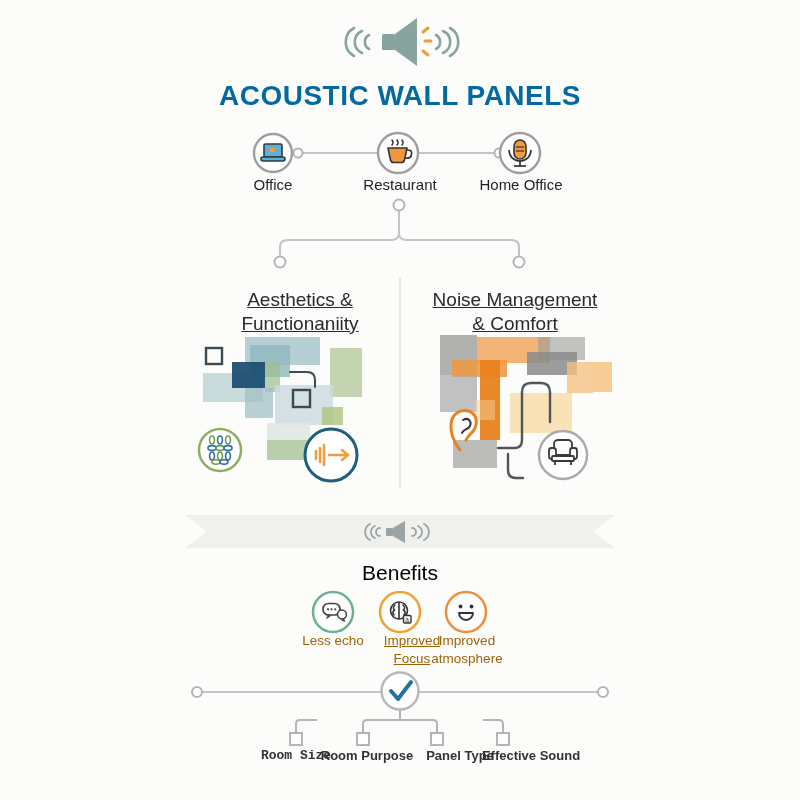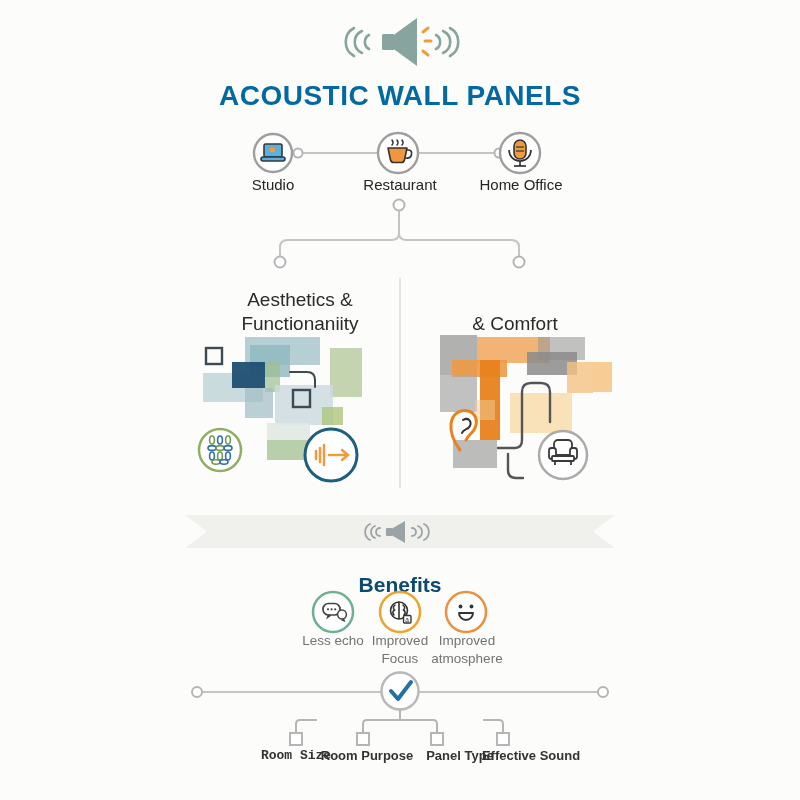"Studio" div.abs { text: Studio -> Office }
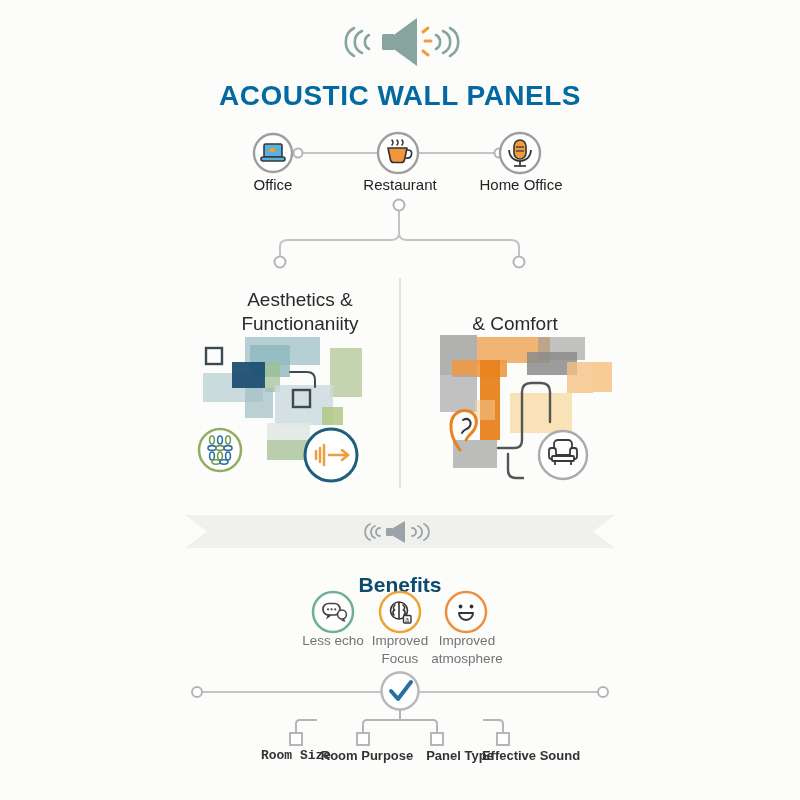"Aesthetics &" .section-title { text-decoration: none -> underline }
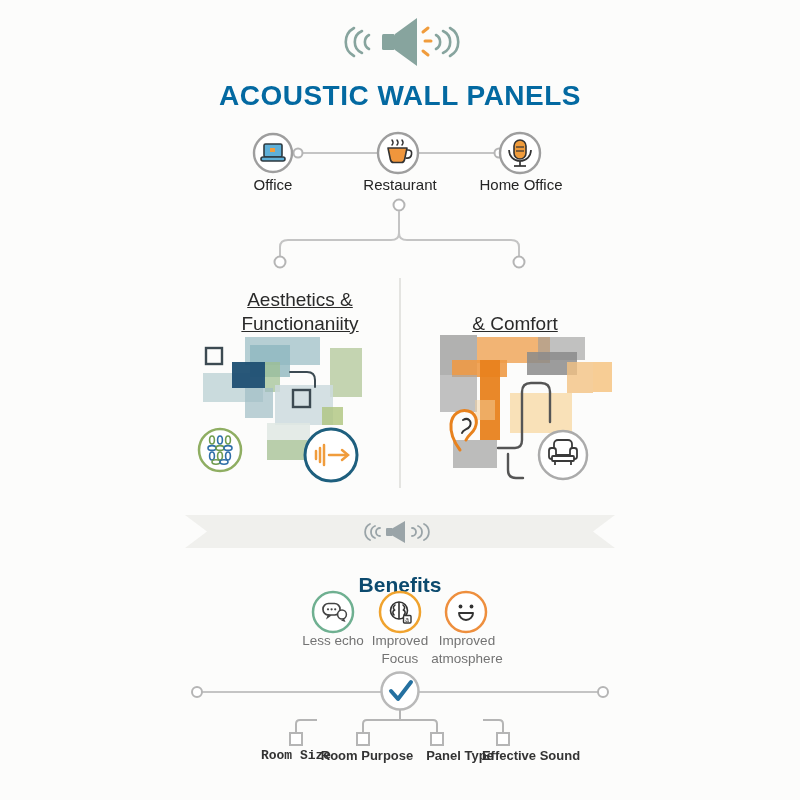"Noise Management" span { html: none -> <span>Noise Management</span> }
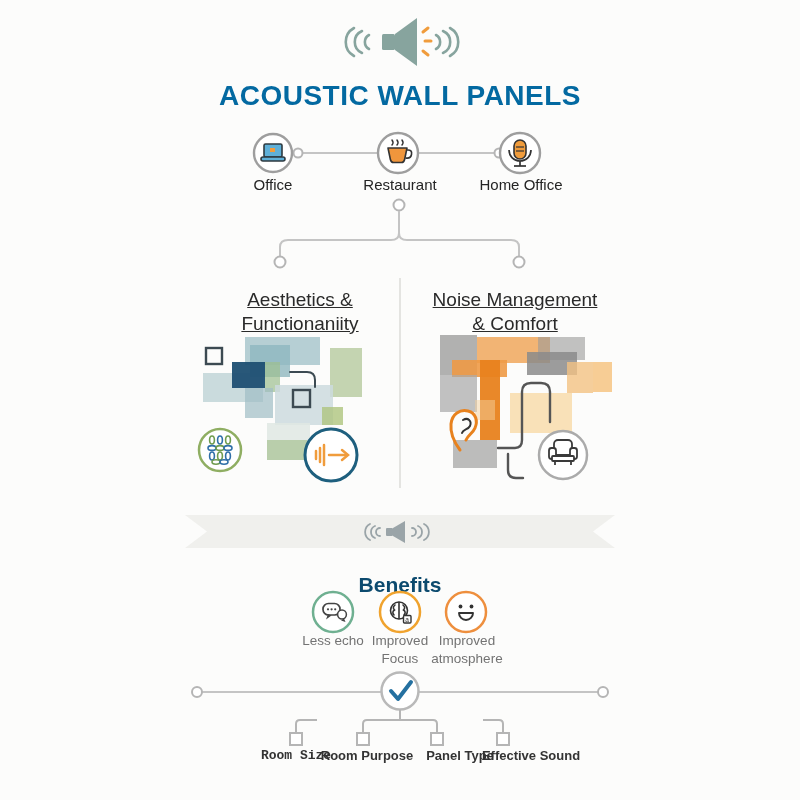"Benefits" #benefits-title { color: #0c4a6e -> #000000; font-weight: 700 -> 400; margin-top: 12px -> none }
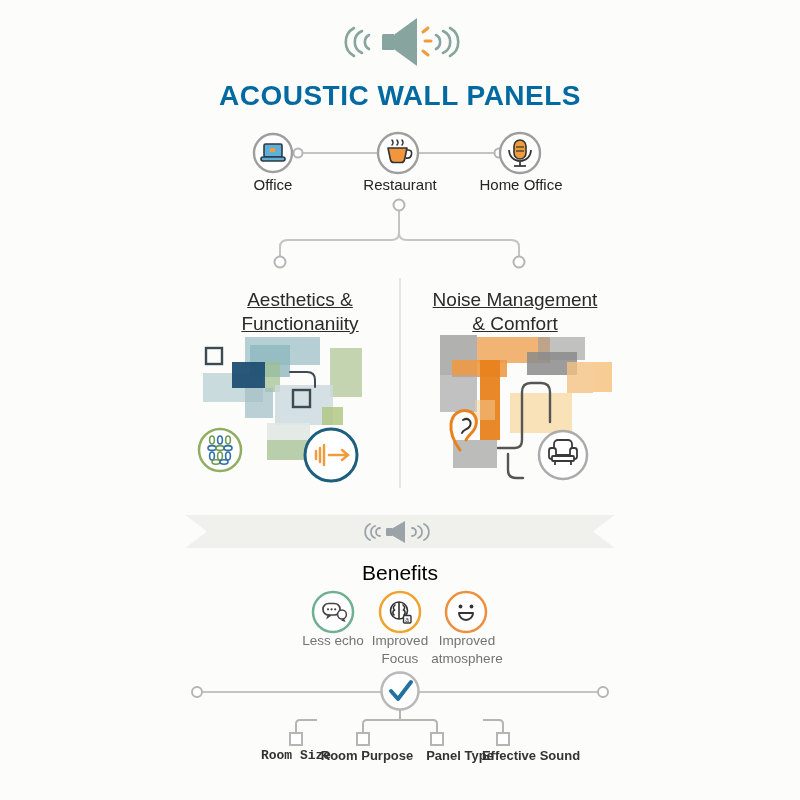"Less echo" .benefit-label { color: #737373 -> #a16207 }
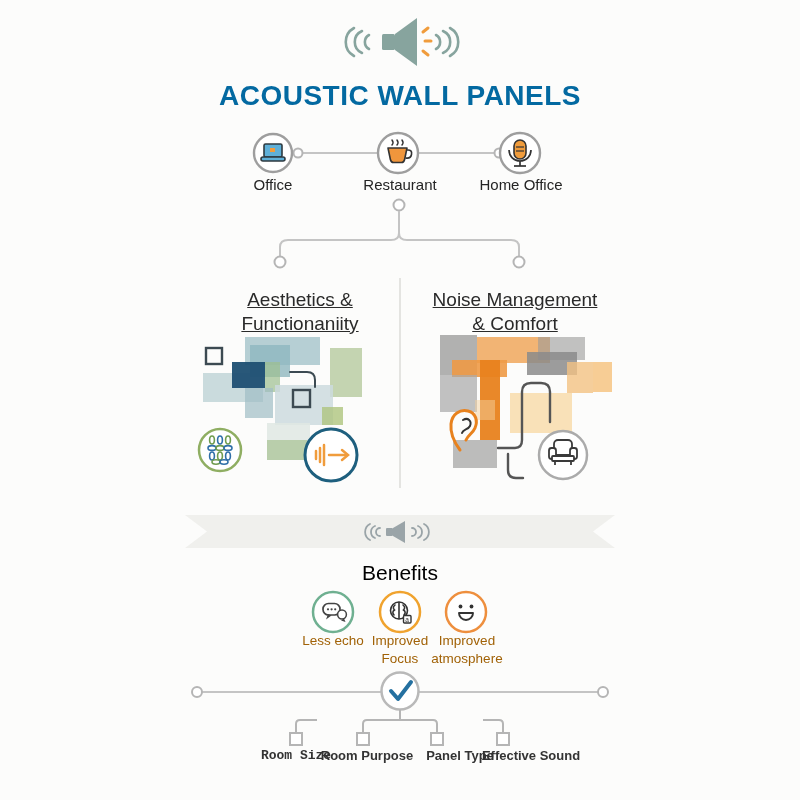"Improved Focus" div.abs { left: 400px -> 412px; text-decoration: none -> underline }
